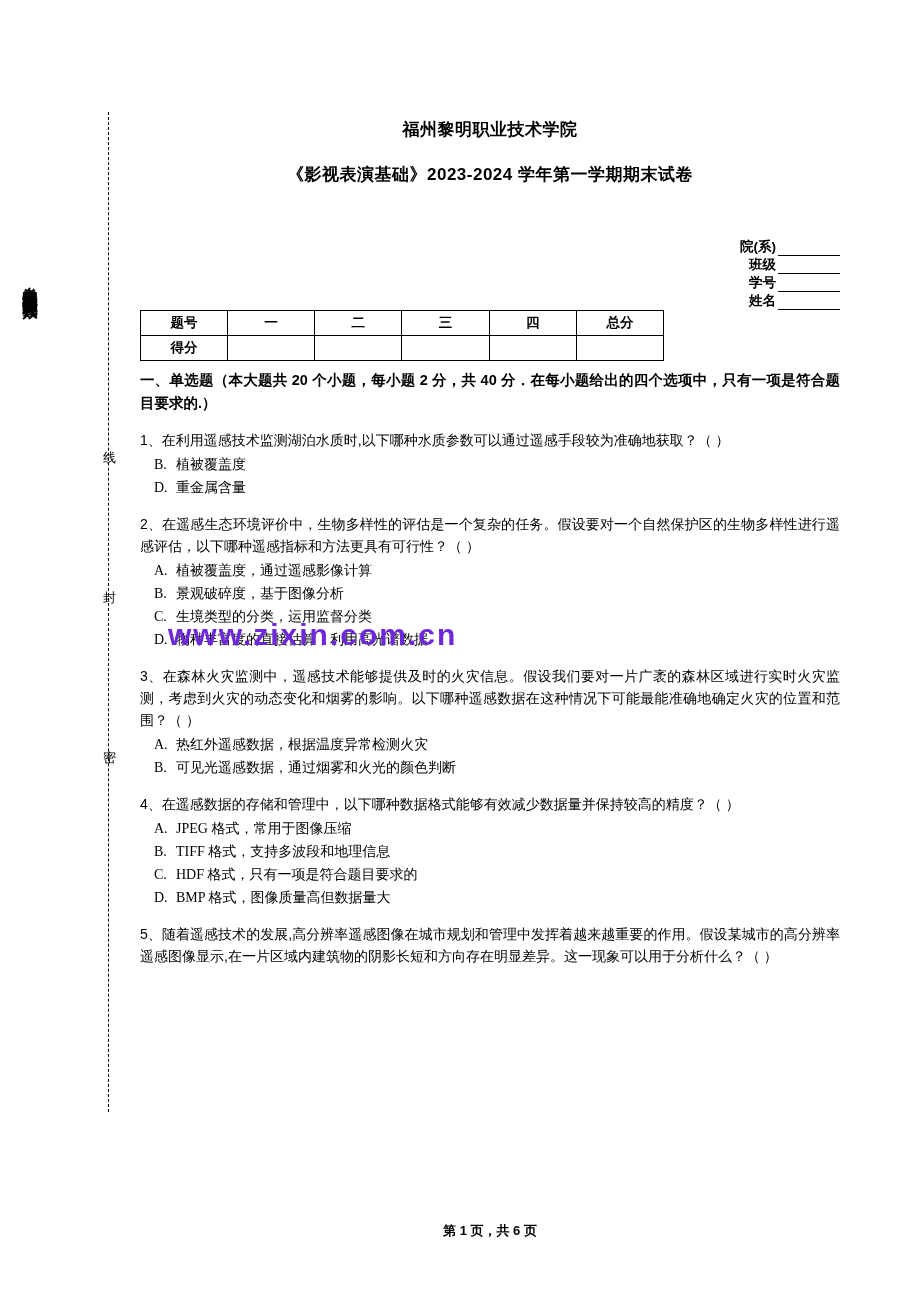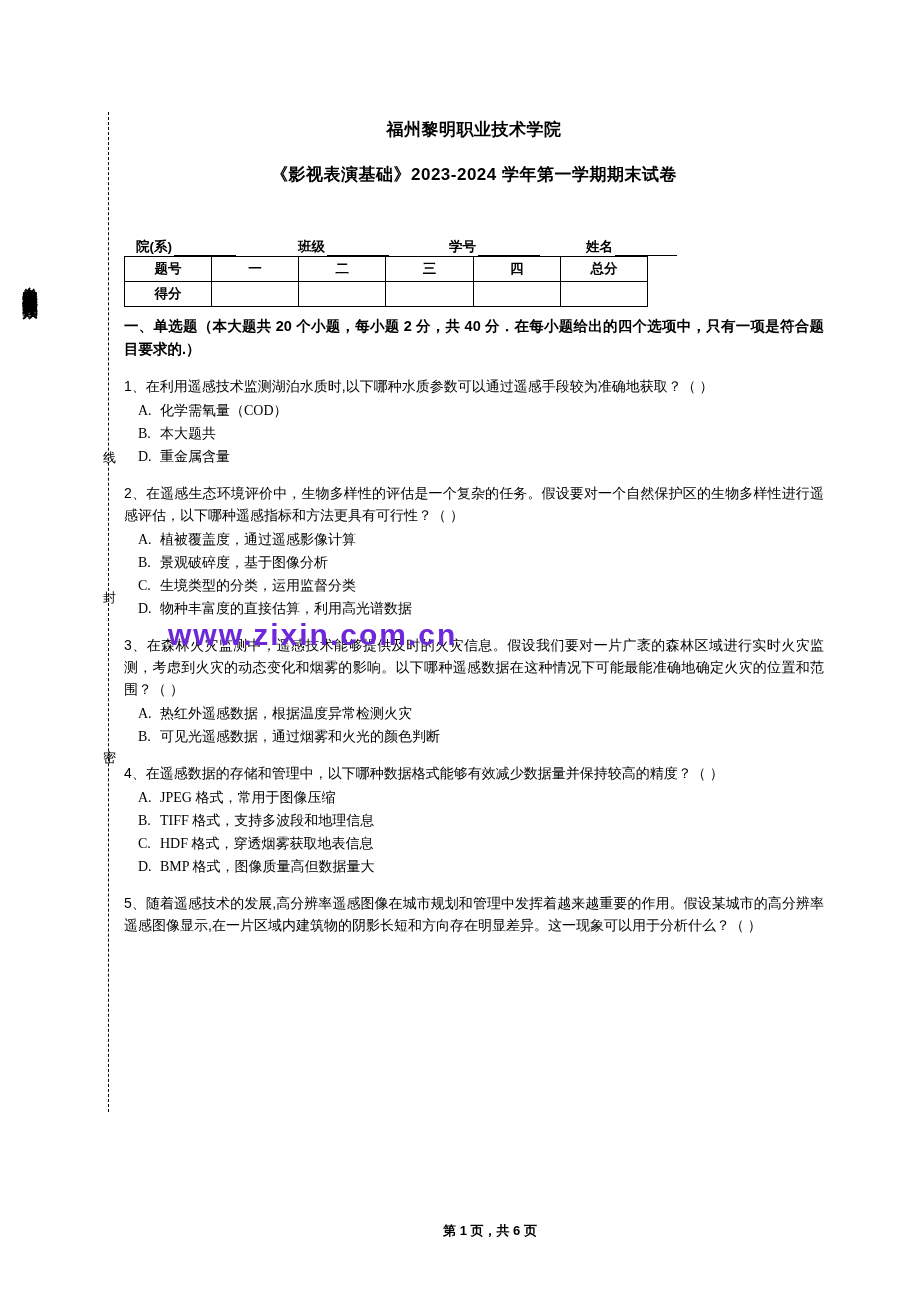"福州黎明职业技术学院" .page { left: 124px -> 140px }
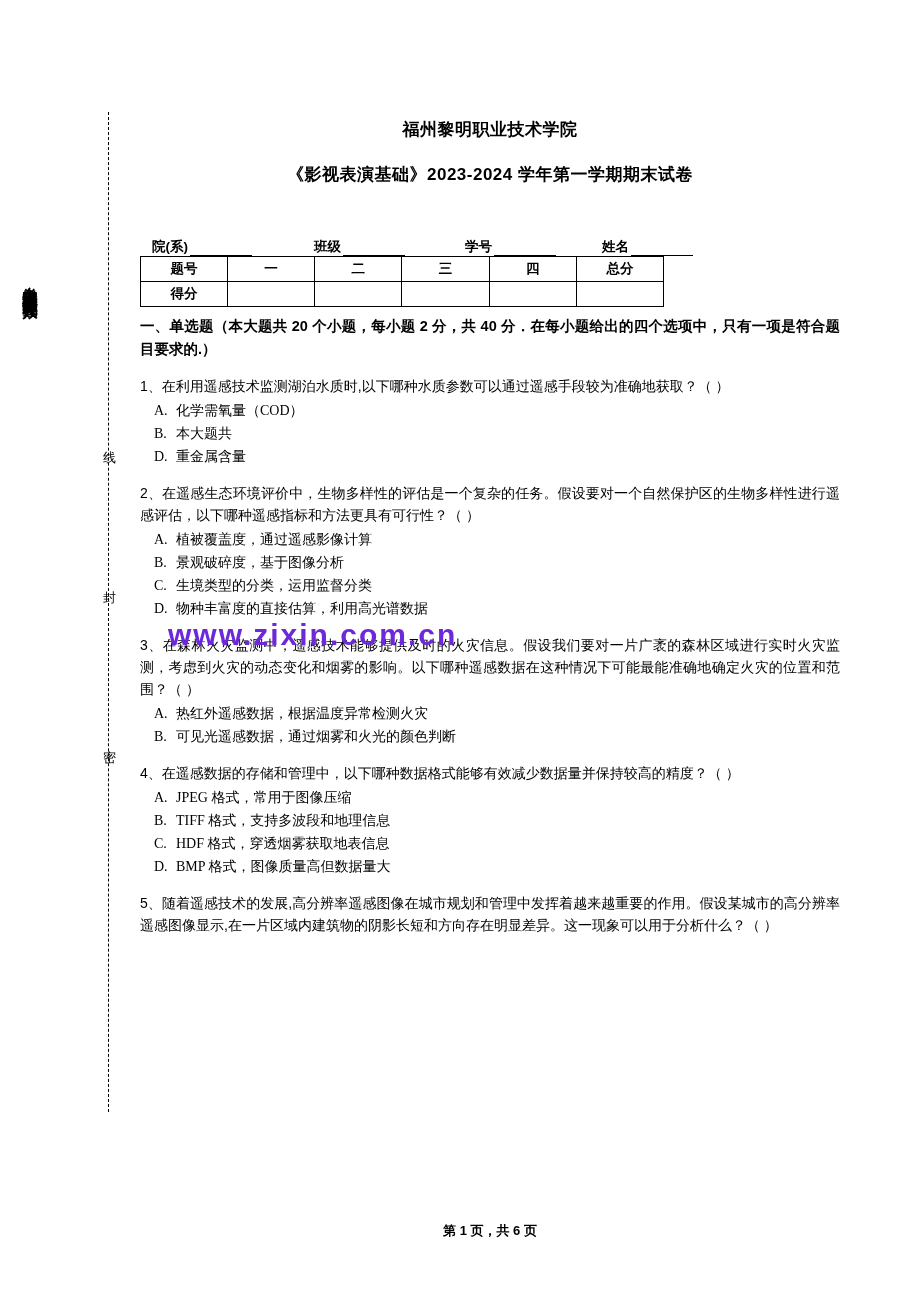"院(系)" .info-row { flex-direction: none -> column }
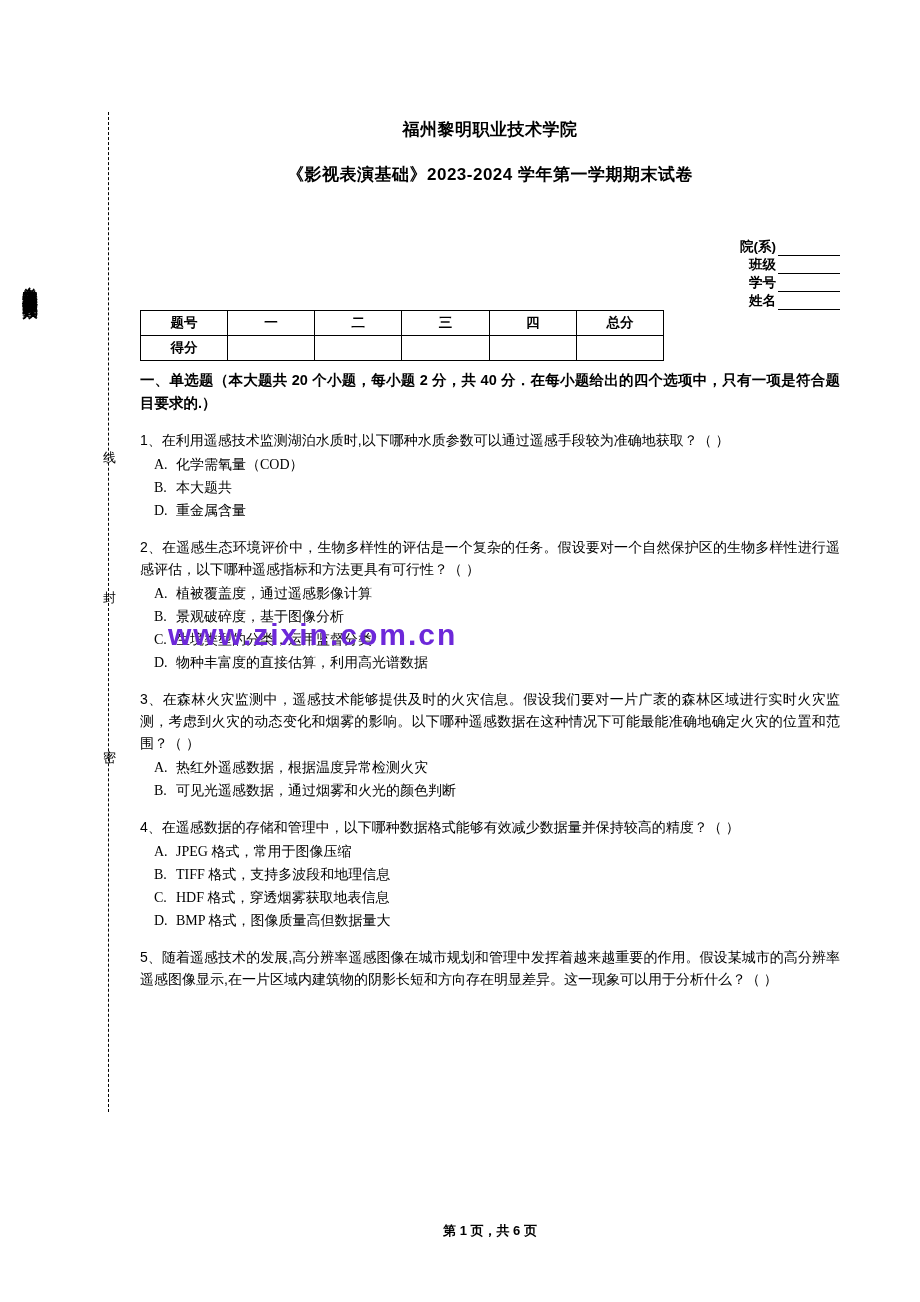"A. 化学需氧量（COD）" div.opt { html: <div> <span>A.</span><span>化学需氧量（COD）</span> </div> -> none }
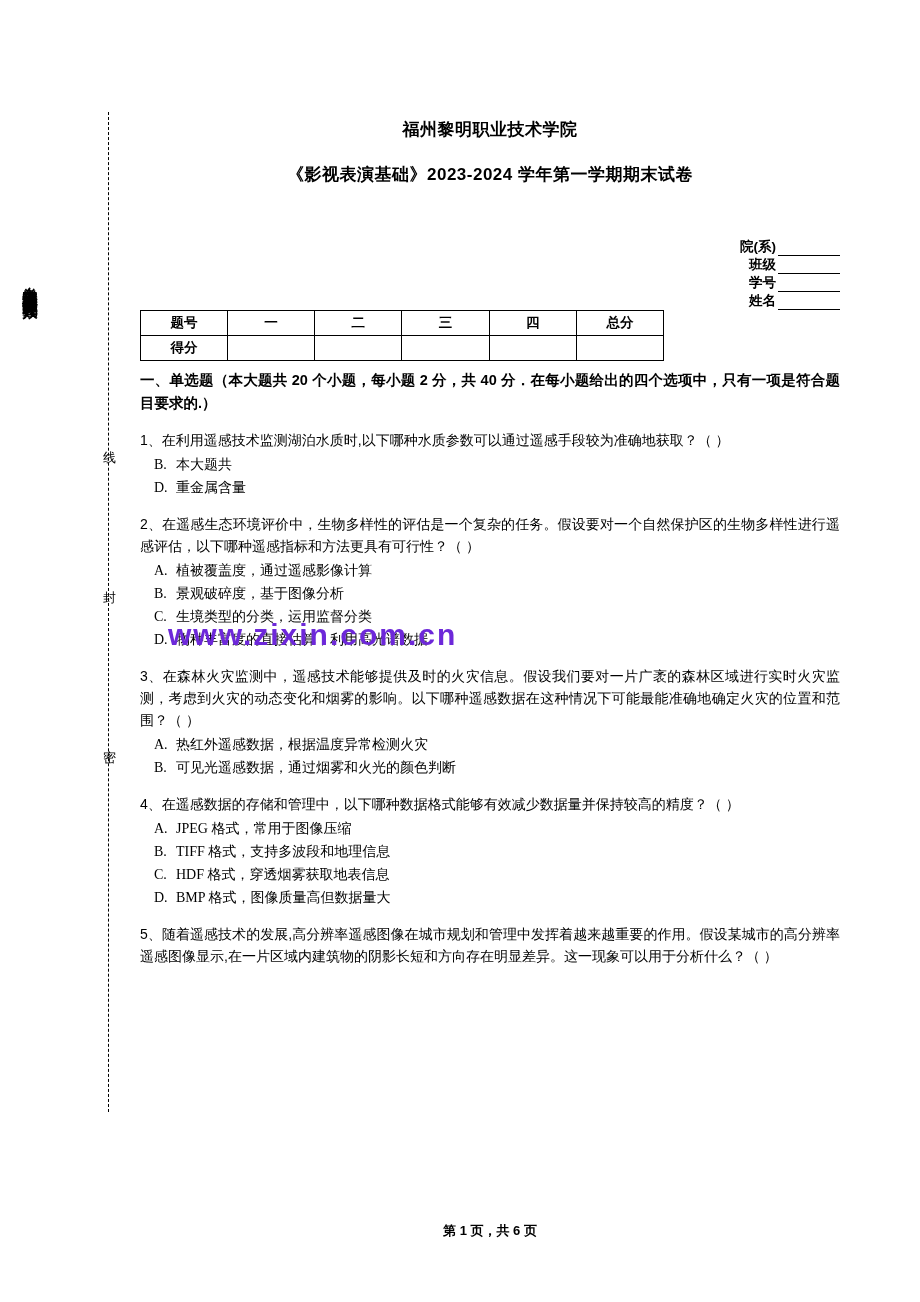"本大题共" span { text: 本大题共 -> 植被覆盖度 }
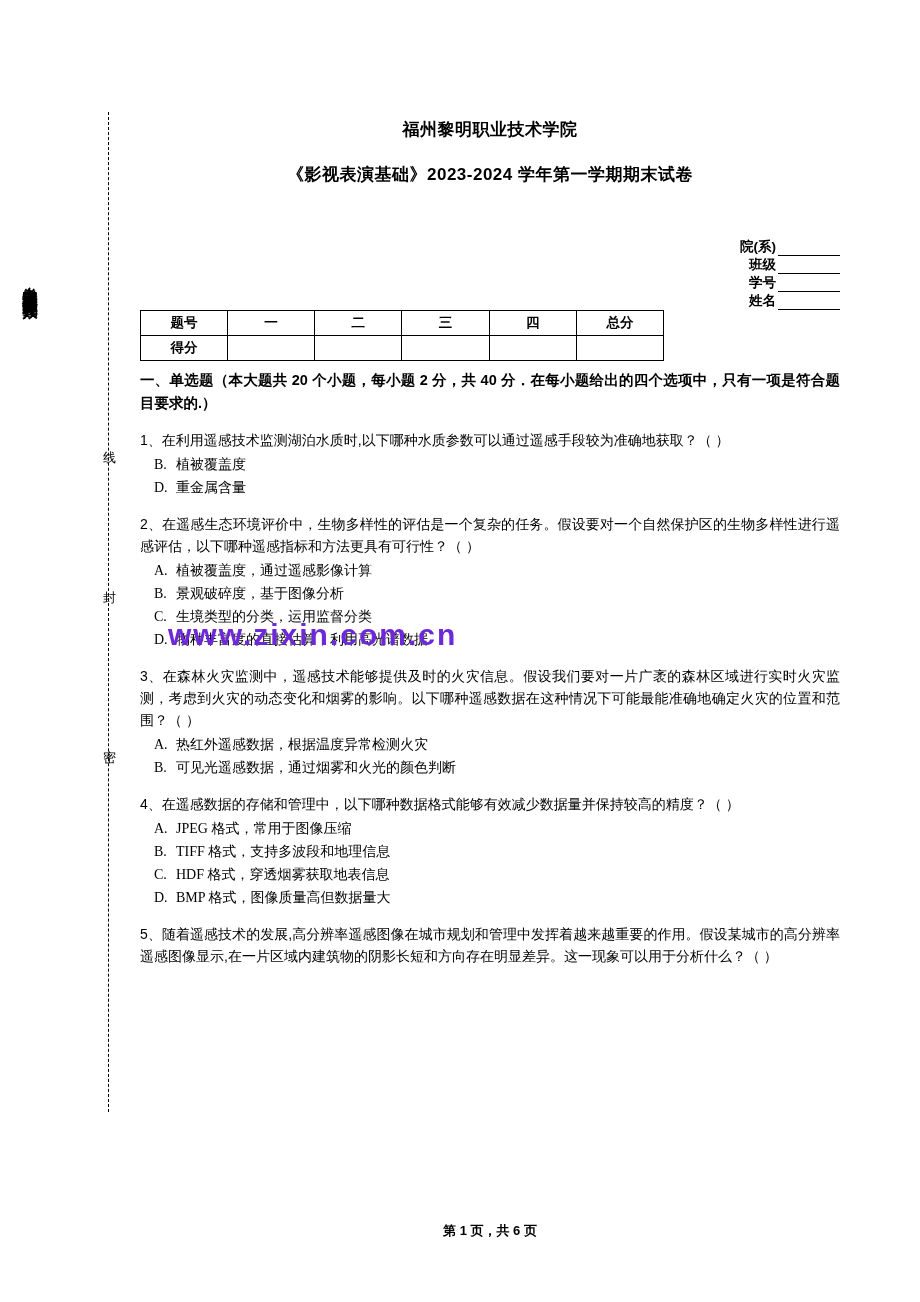"HDF 格式，穿透烟雾获取地表信息" span { text: 穿透烟雾获取地表信息 -> 只有一项是符合题目要求的 }
